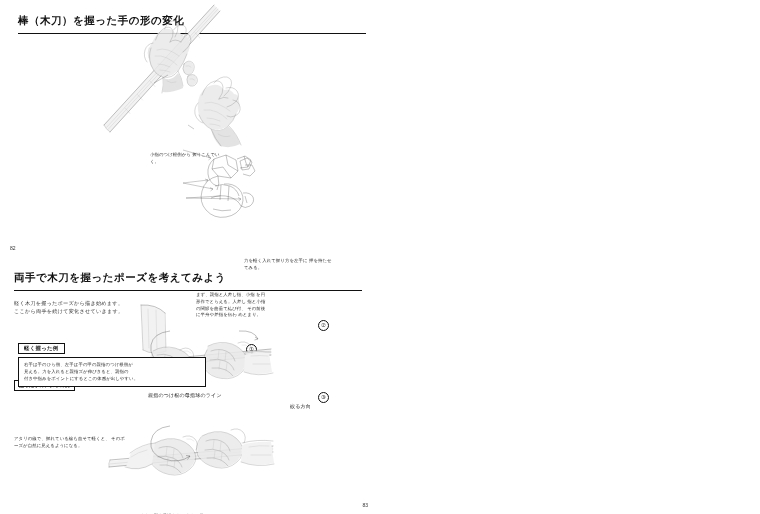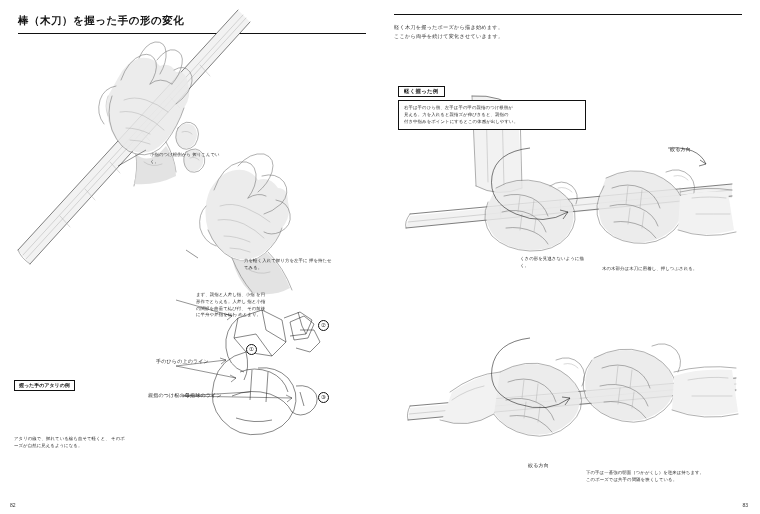"棒（木刀）を握った手の形の変化" .spread { flex-direction: none -> column }
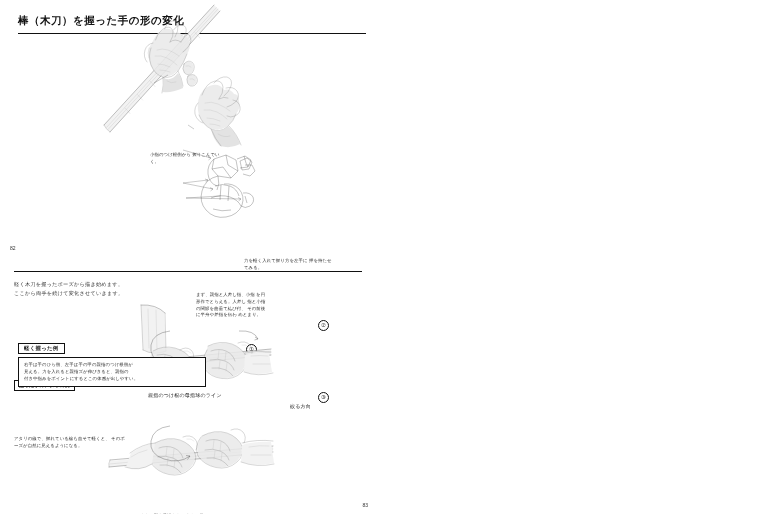"両手で木刀を握ったポーズを考えてみよう" div.sec-title { html: none -> <div>両手で木刀を握ったポーズを考えてみよう</div> }
